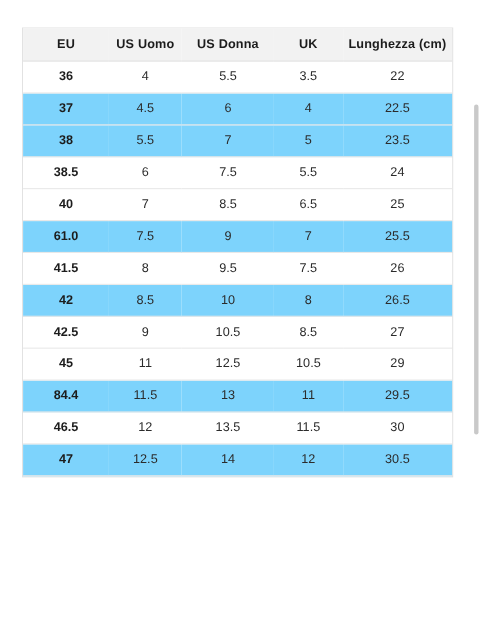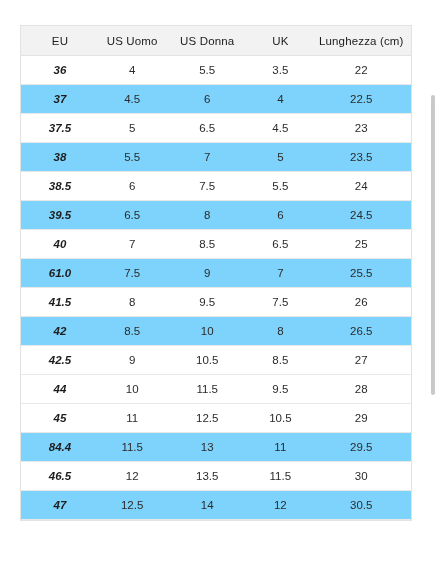"EU" table.size-table thead th { font-weight: normal -> bold }
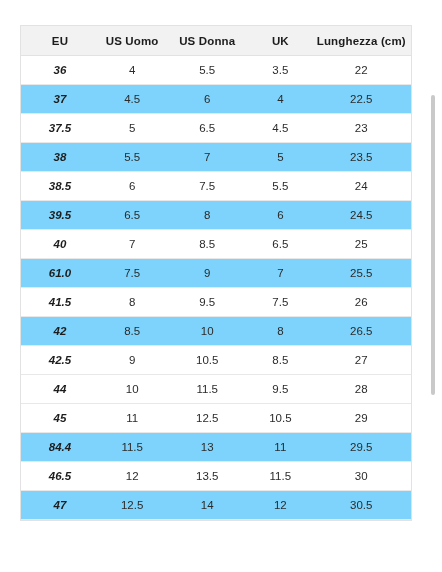"36" table.size-table tbody td.eu-cell { font-style: italic -> none }
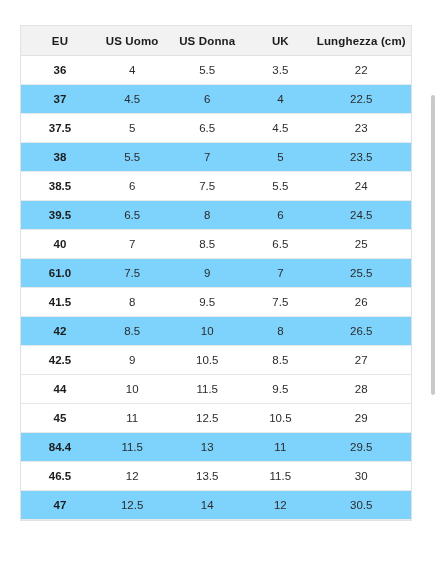"37.5" tr.row-base { html: <tr> <td>37.5</td> <td>5</td> <td>6.5</td> <td>4.5</td> <td>23</td> </tr> -> none }
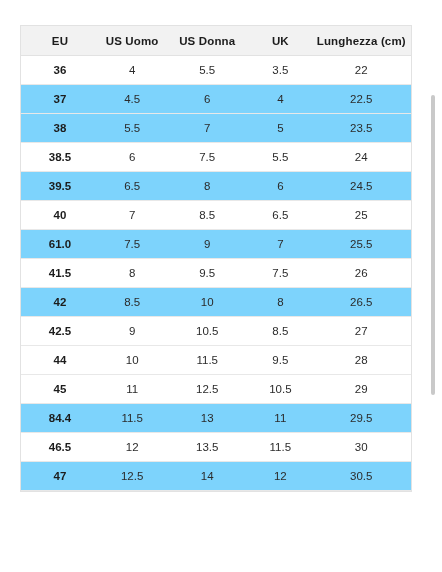"39.5" tr.row-alt { html: <tr> <td>39.5</td> <td>6.5</td> <td>8</td> <td>6</td> <td>24.5</td> </tr> -> none }
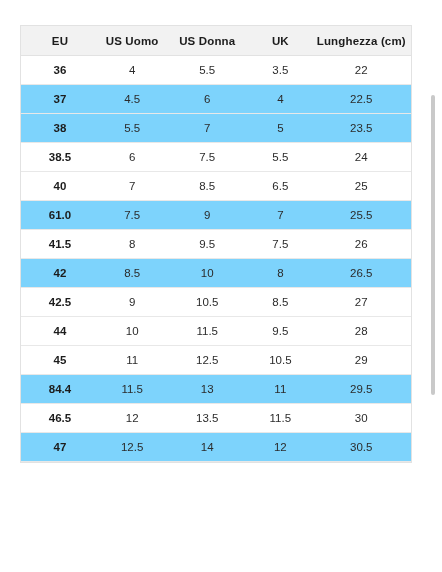"44" tr.row-base { html: <tr> <td>44</td> <td>10</td> <td>11.5</td> <td>9.5</td> <td>28</td> </tr> -> none }
